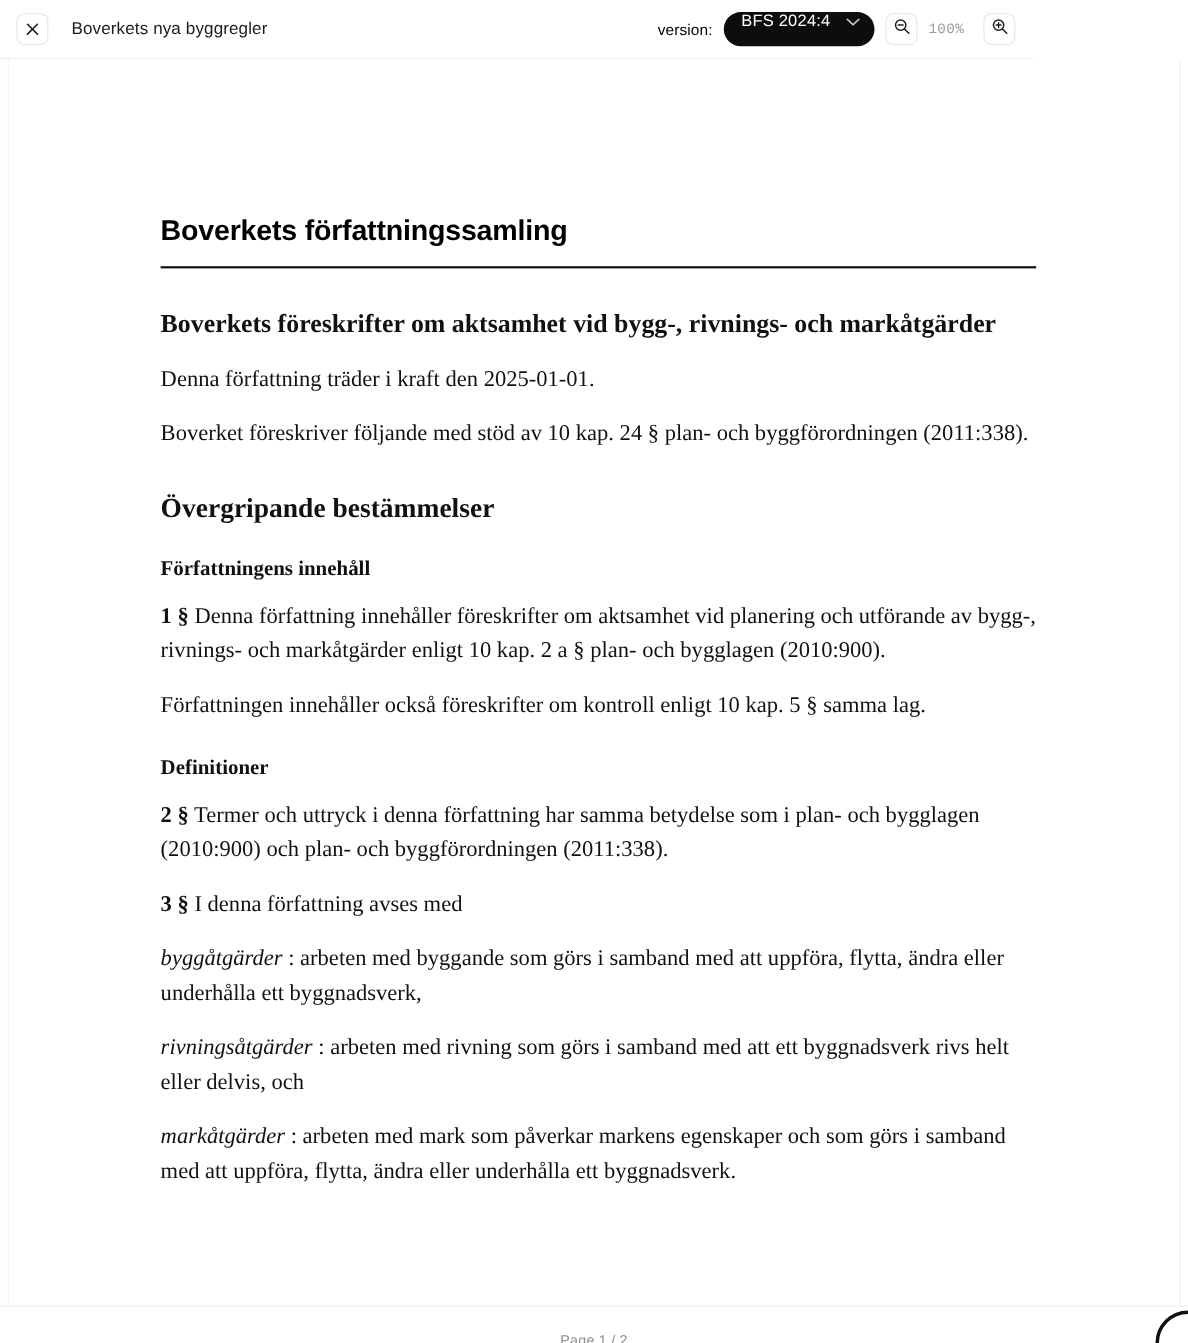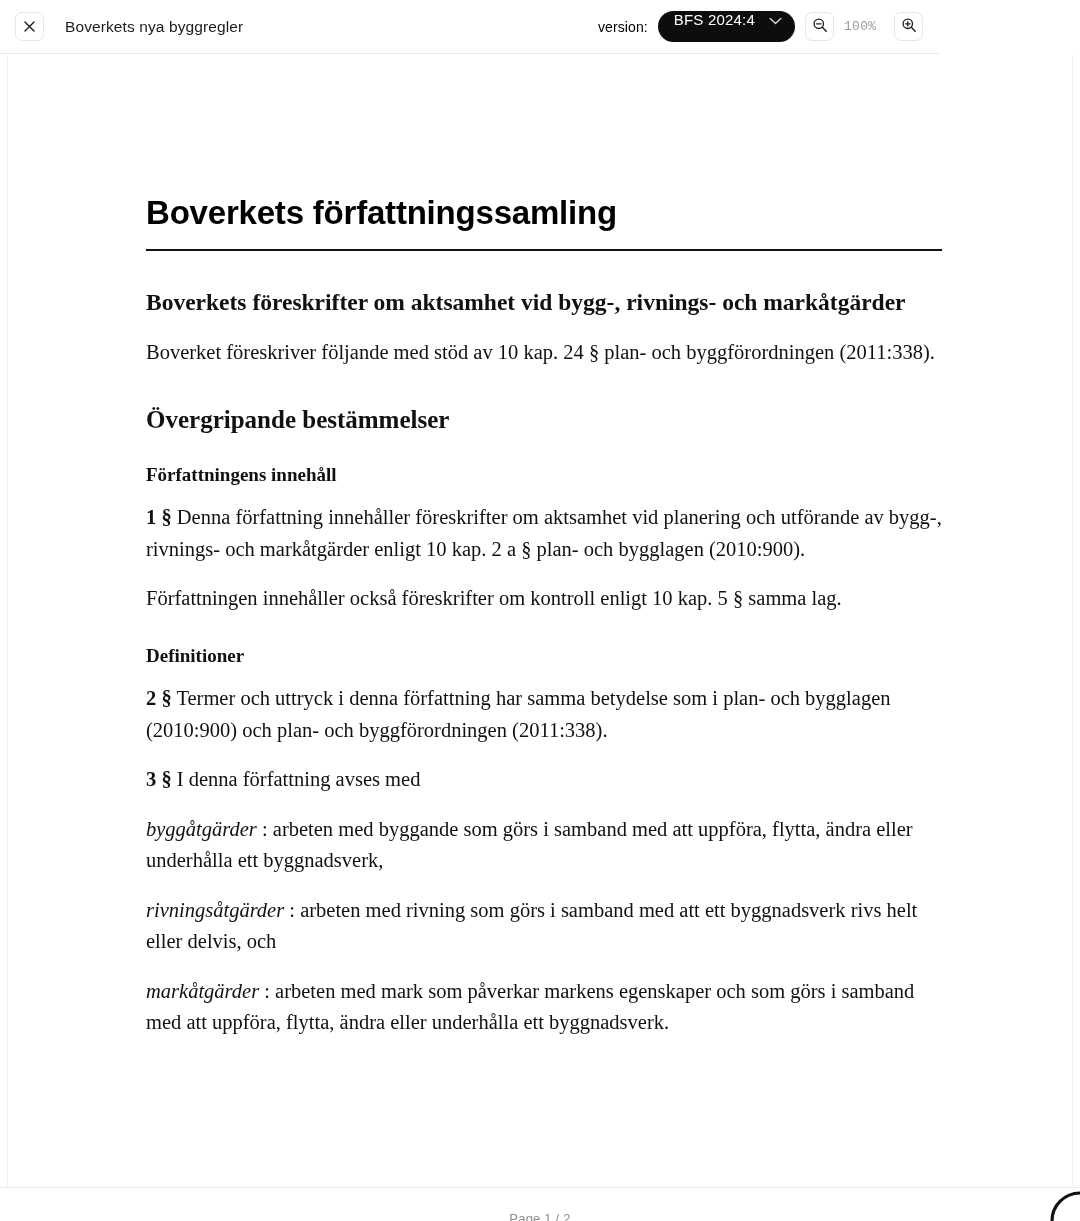"Boverkets författningssamling" .h-main { font-size: 33px -> 26px }
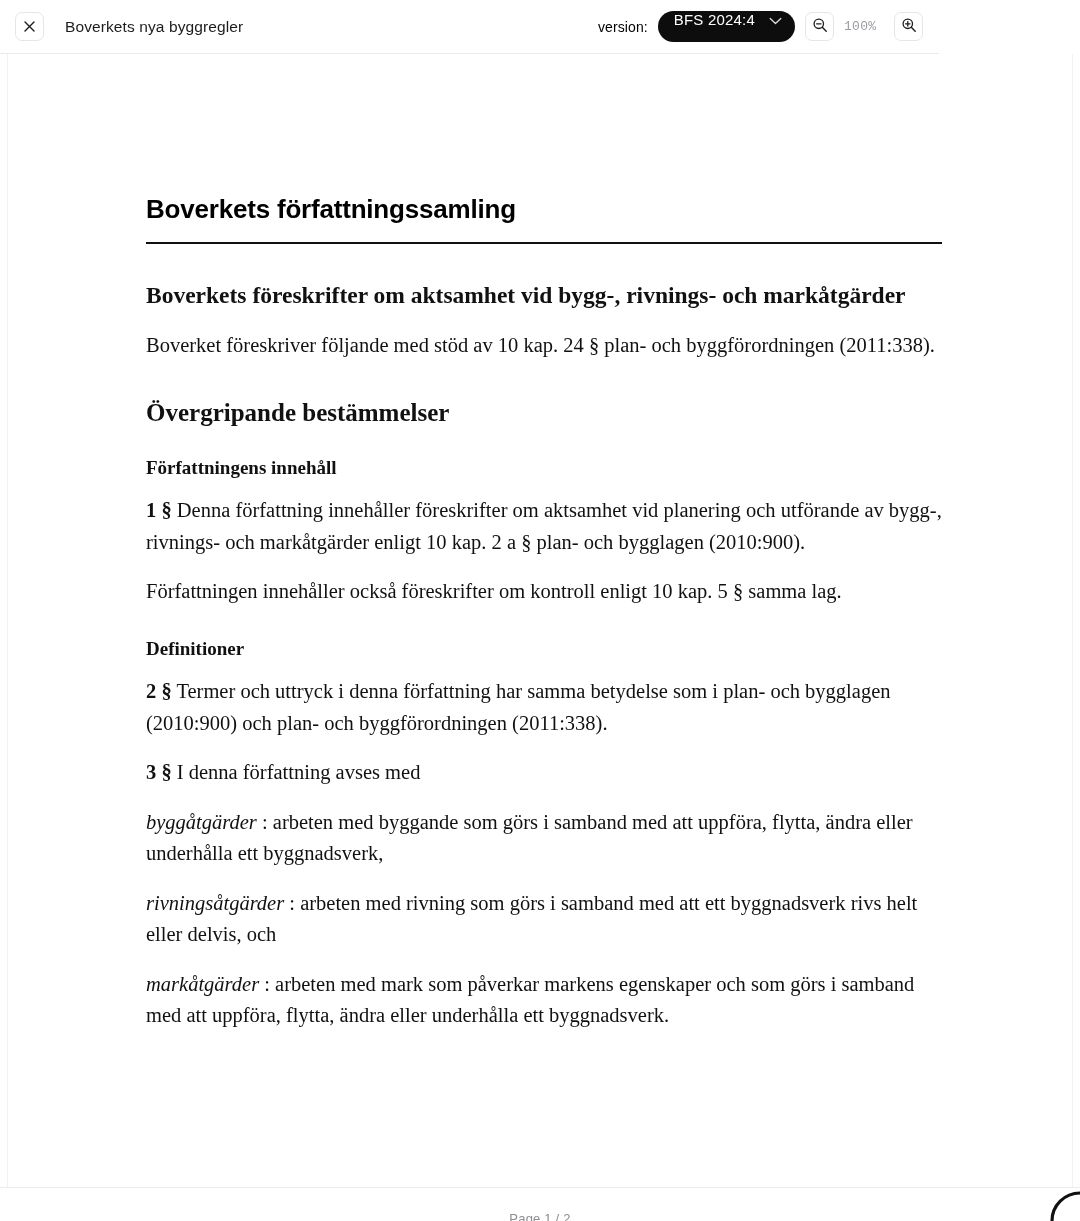"Denna författning träder i kraft" p.body { html: none -> <p>Denna författning träder i kraft den 2025-01-01.</p> }
